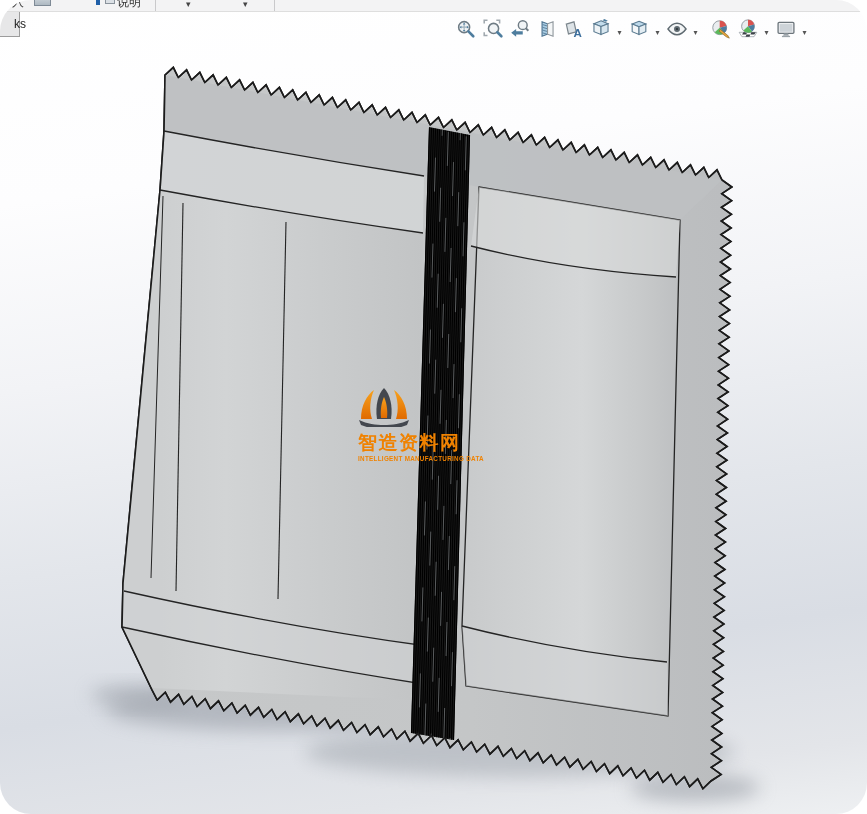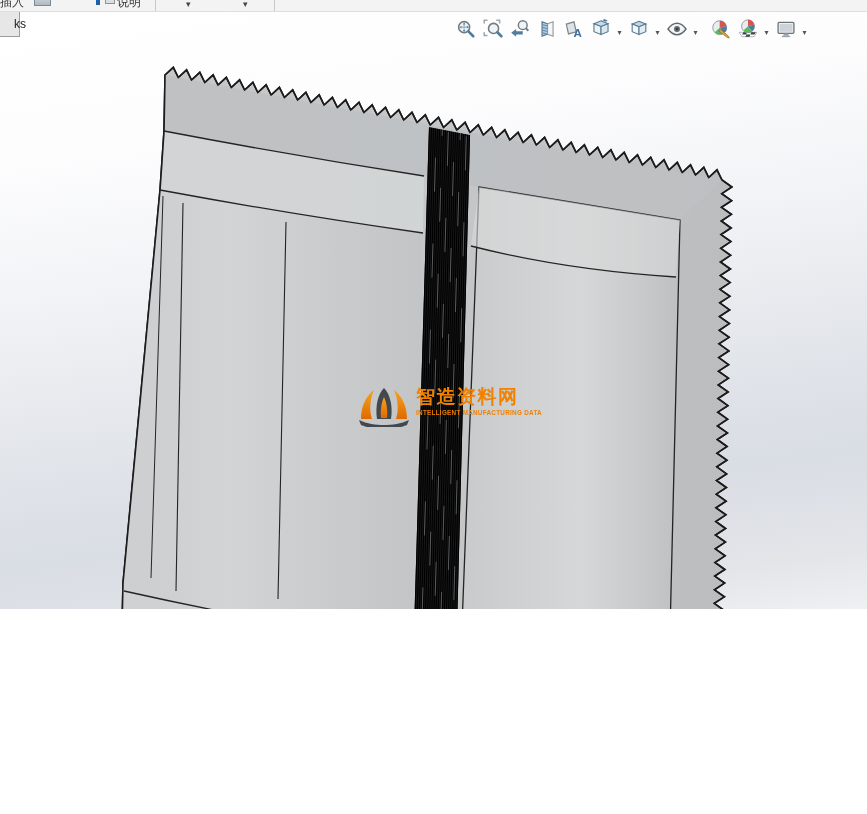"插入" #screen { border-radius: none -> 31px; height: 609px -> 814px }
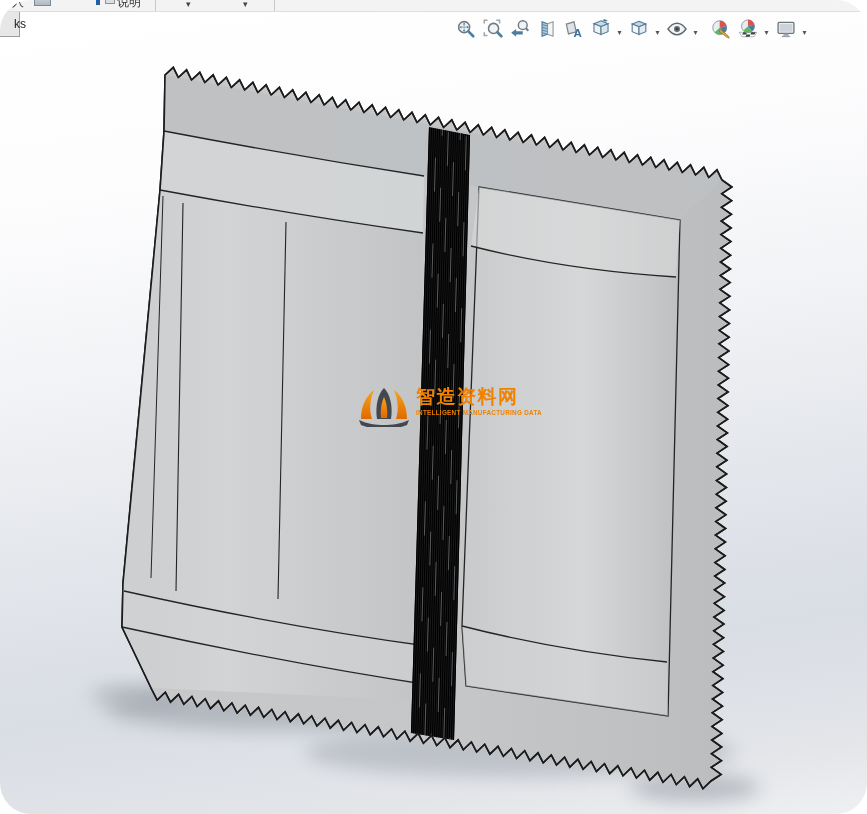"智造资料网" #watermark { flex-direction: none -> column }
